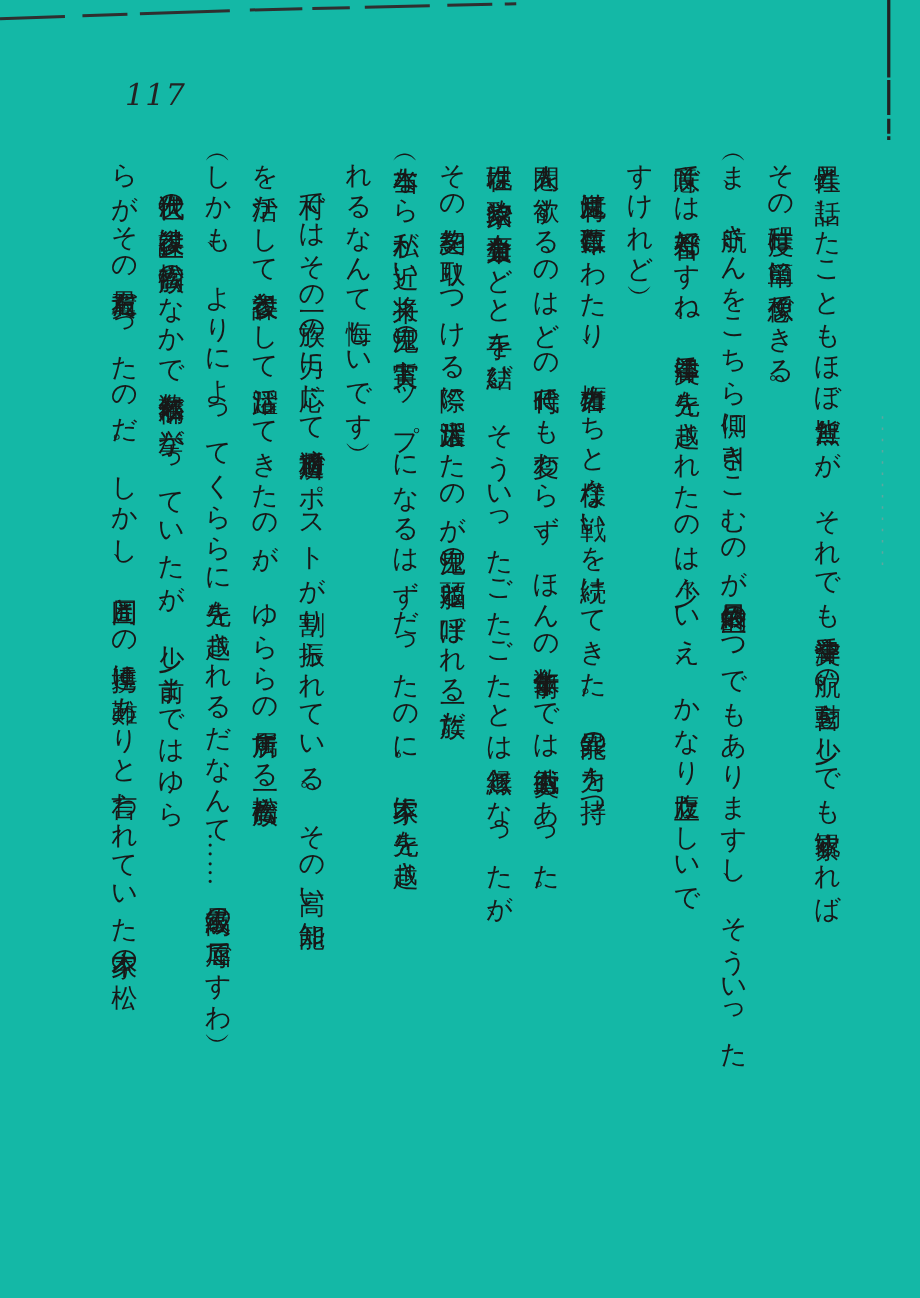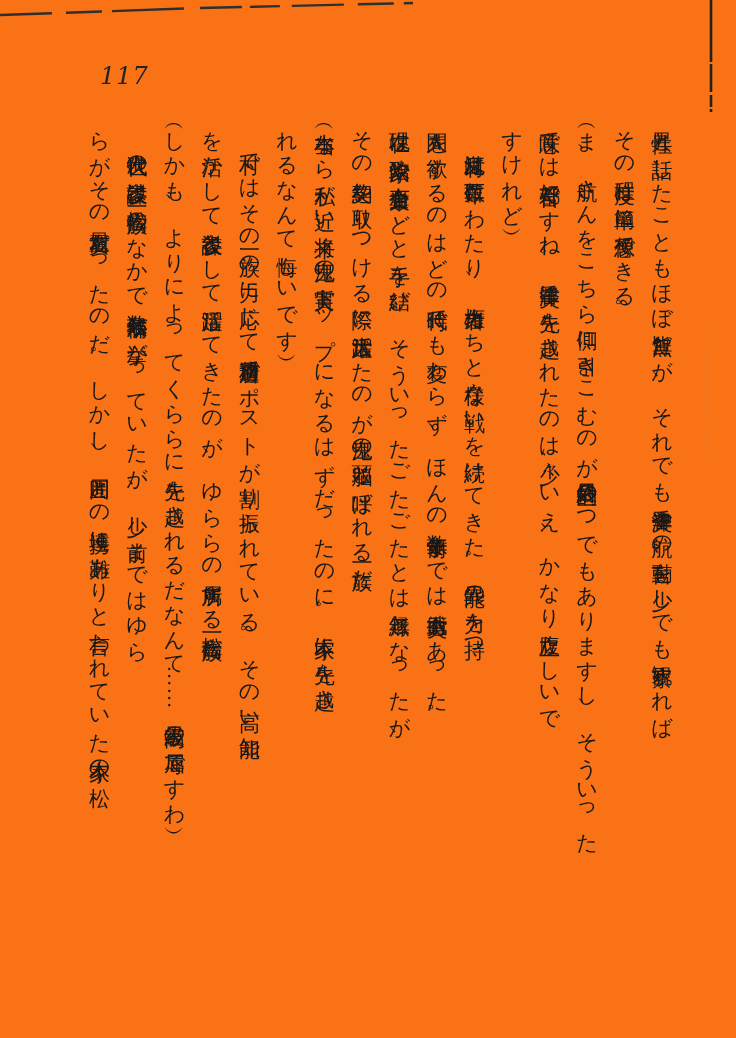"117" .page { background: #f97316 -> #14b8a6 }
